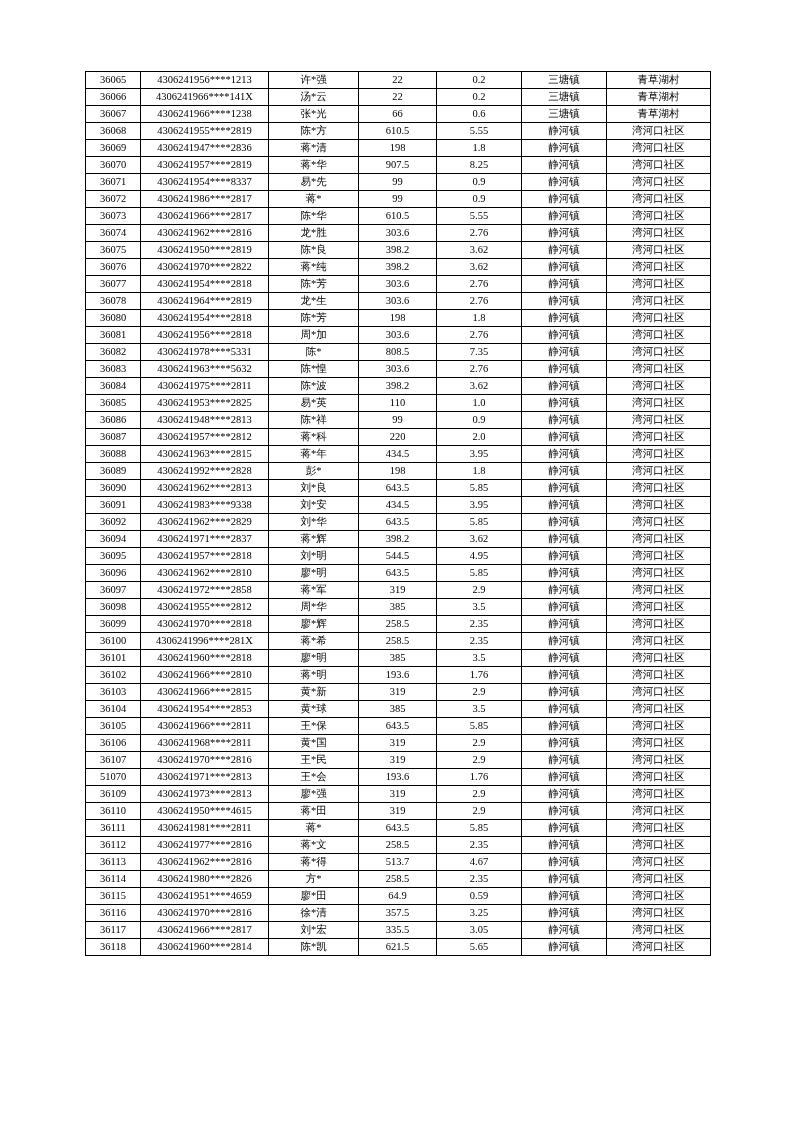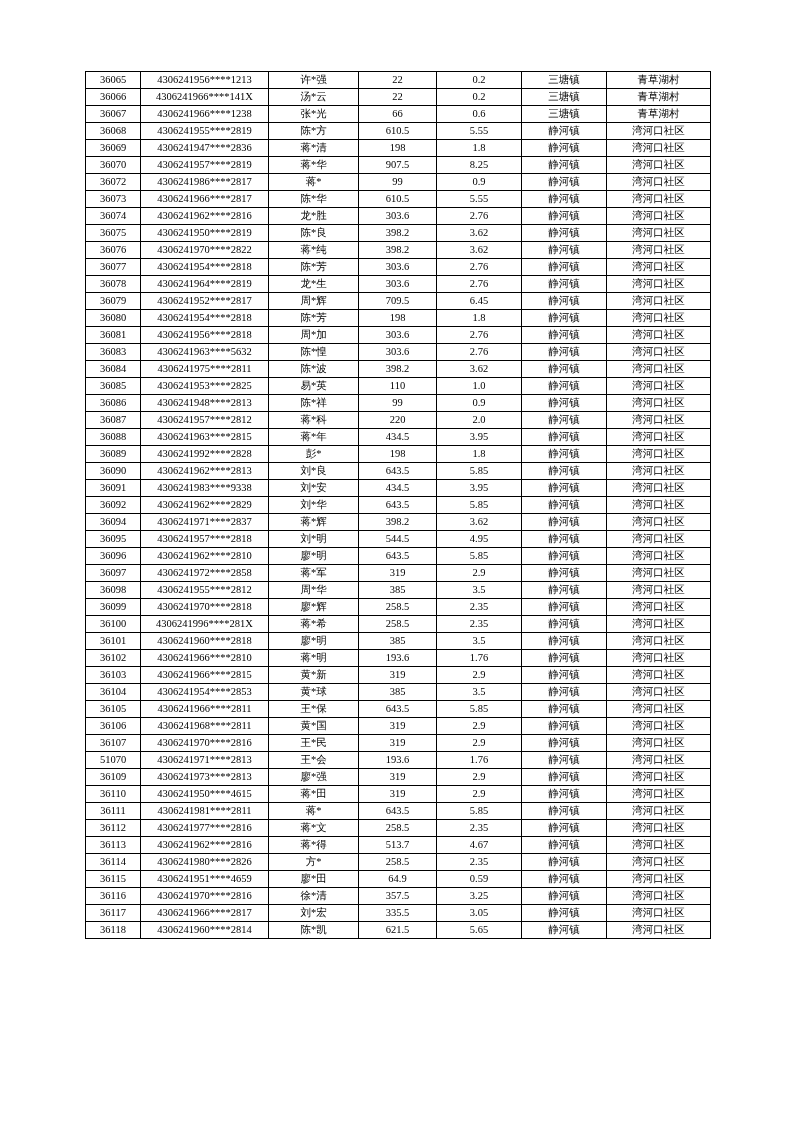"36071" tr { html: none -> <tr> <td>36071</td> <td>4306241954****8337</td> <td>易*先</td> <td>99</td> <td>0.9</td> <td>静河镇</td> <td>湾河口社区</td> </tr> }
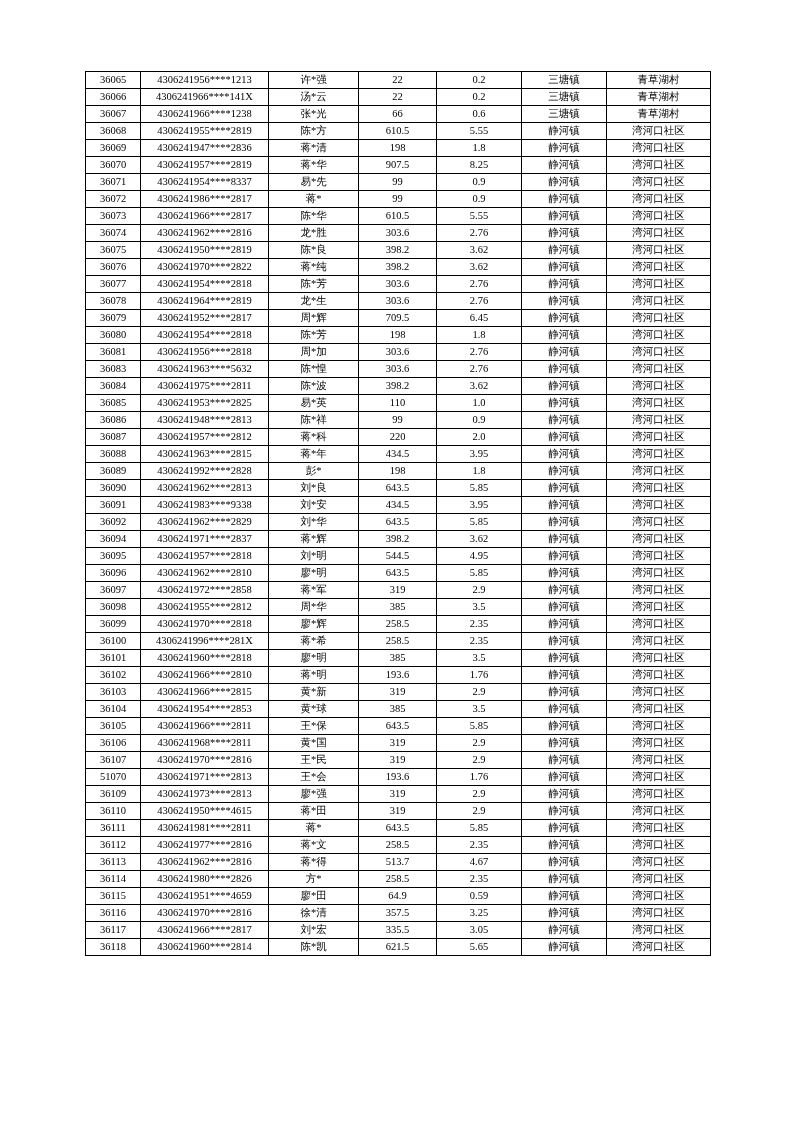"36079" tr { html: <tr> <td>36079</td> <td>4306241952****2817</td> <td>周*辉</td> <td>709.5</td> <td>6.45</td> <td>静河镇</td> <td>湾河口社区</td> </tr> -> none }
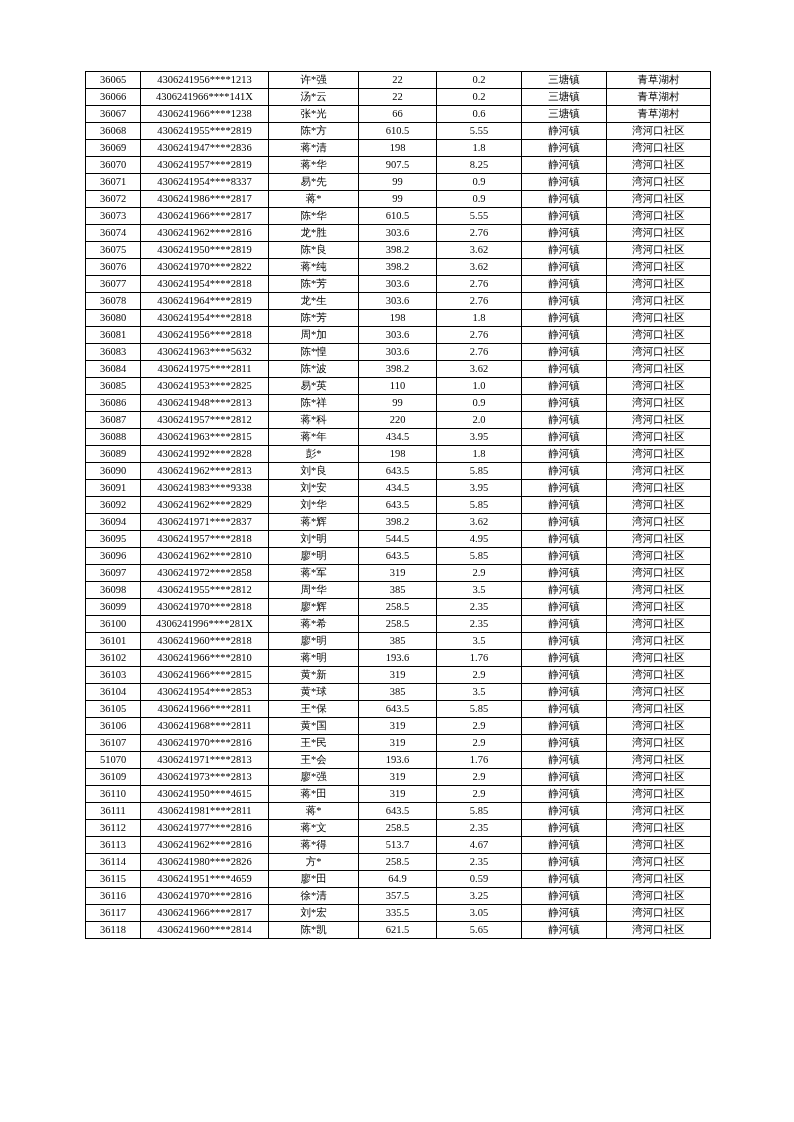"36082" tr { html: none -> <tr> <td>36082</td> <td>4306241978****5331</td> <td>陈*</td> <td>808.5</td> <td>7.35</td> <td>静河镇</td> <td>湾河口社区</td> </tr> }
